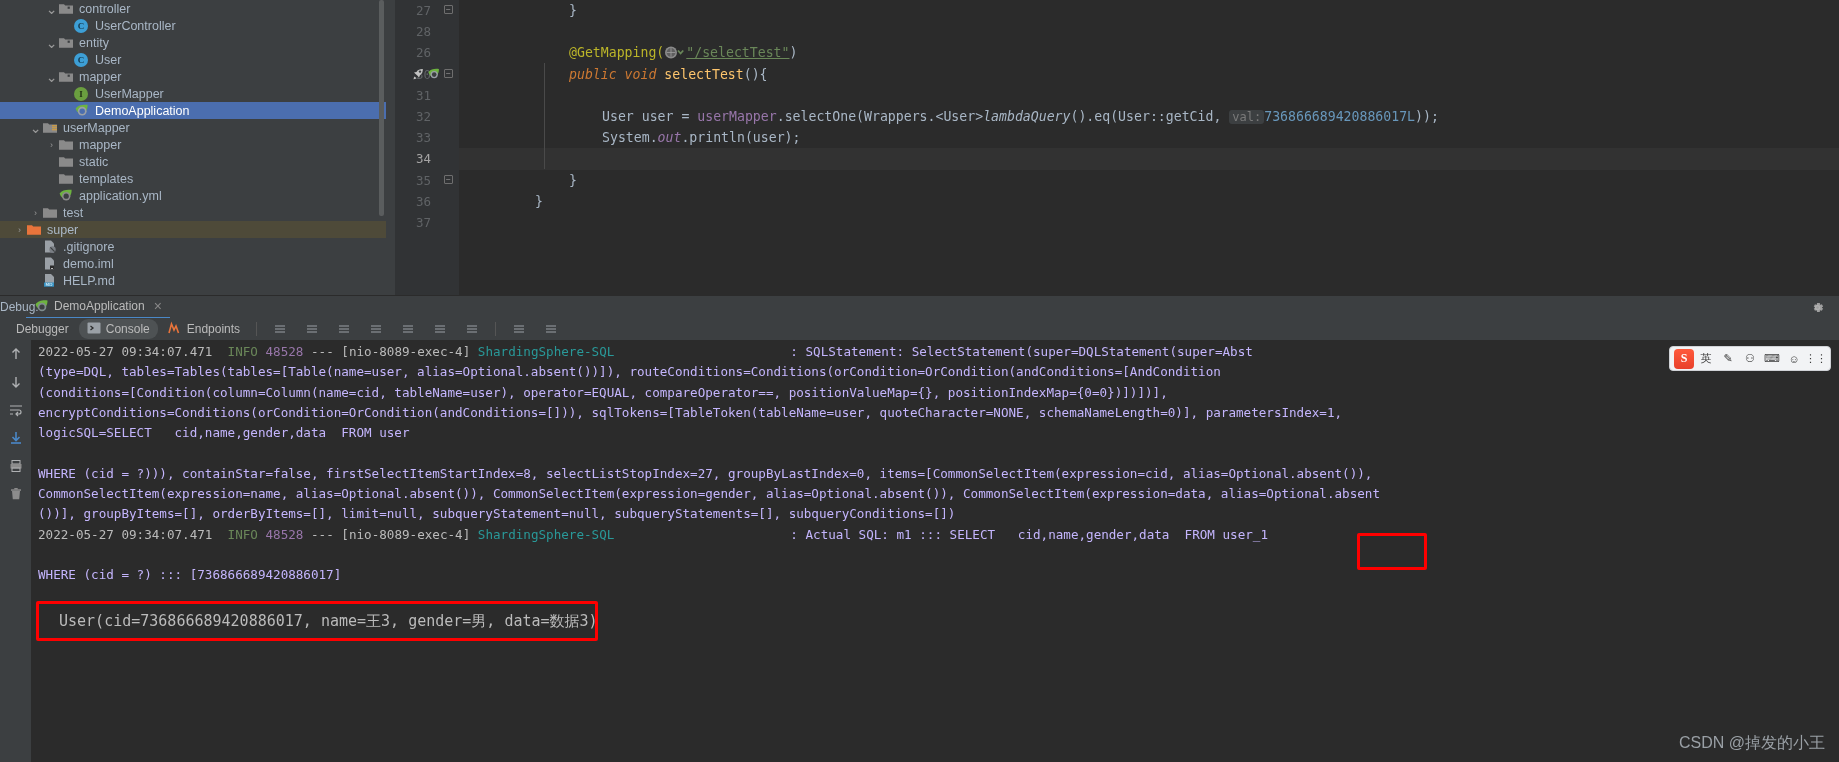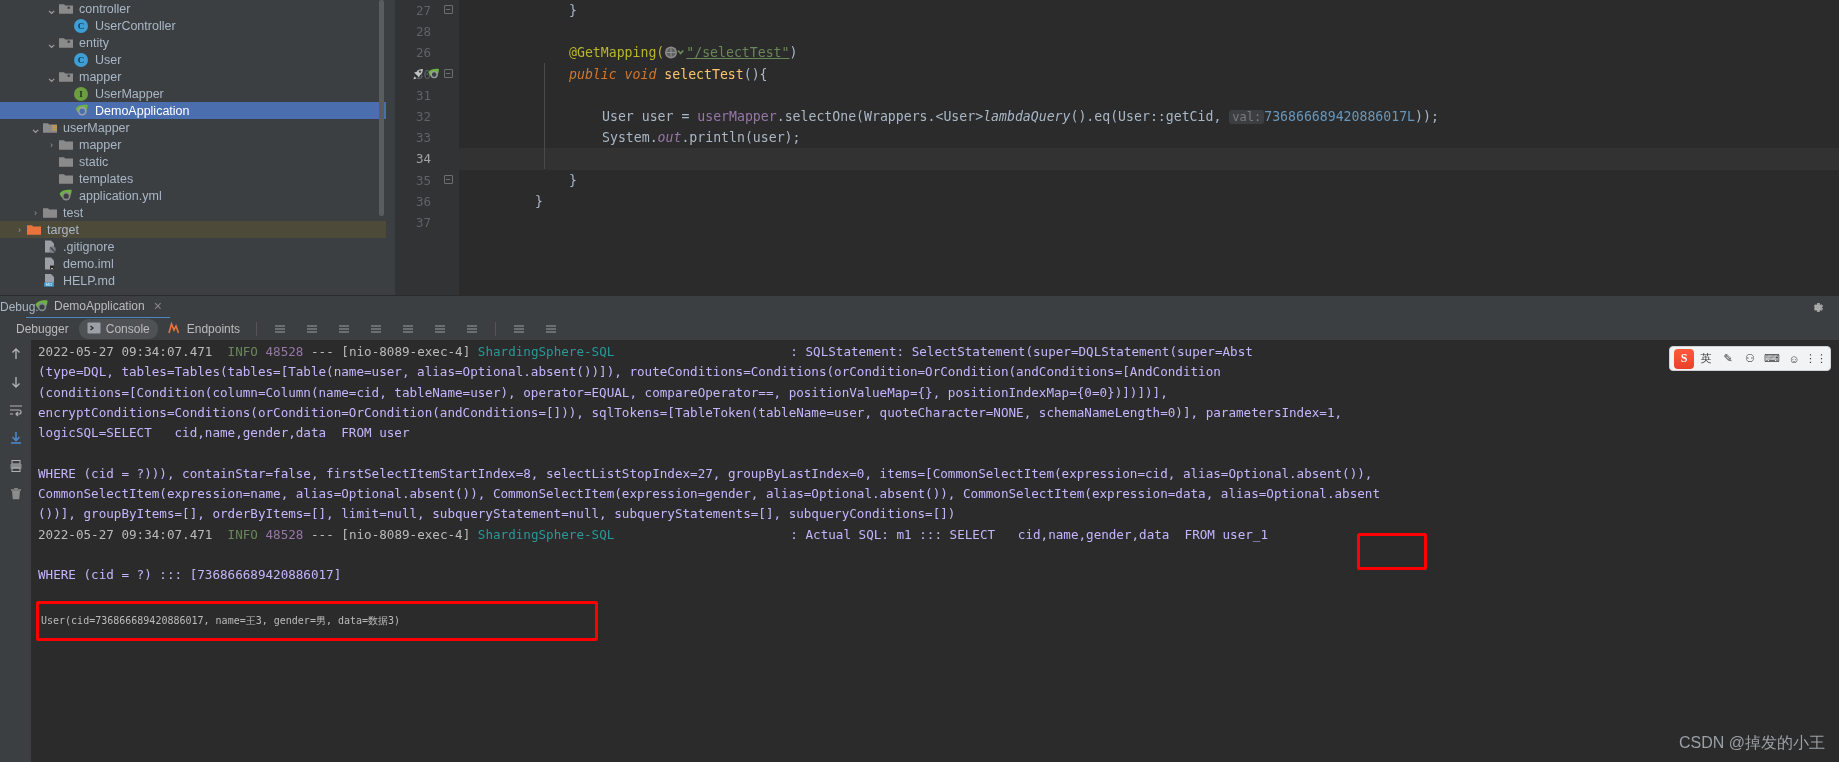"target" span.lbl { text: target -> super }
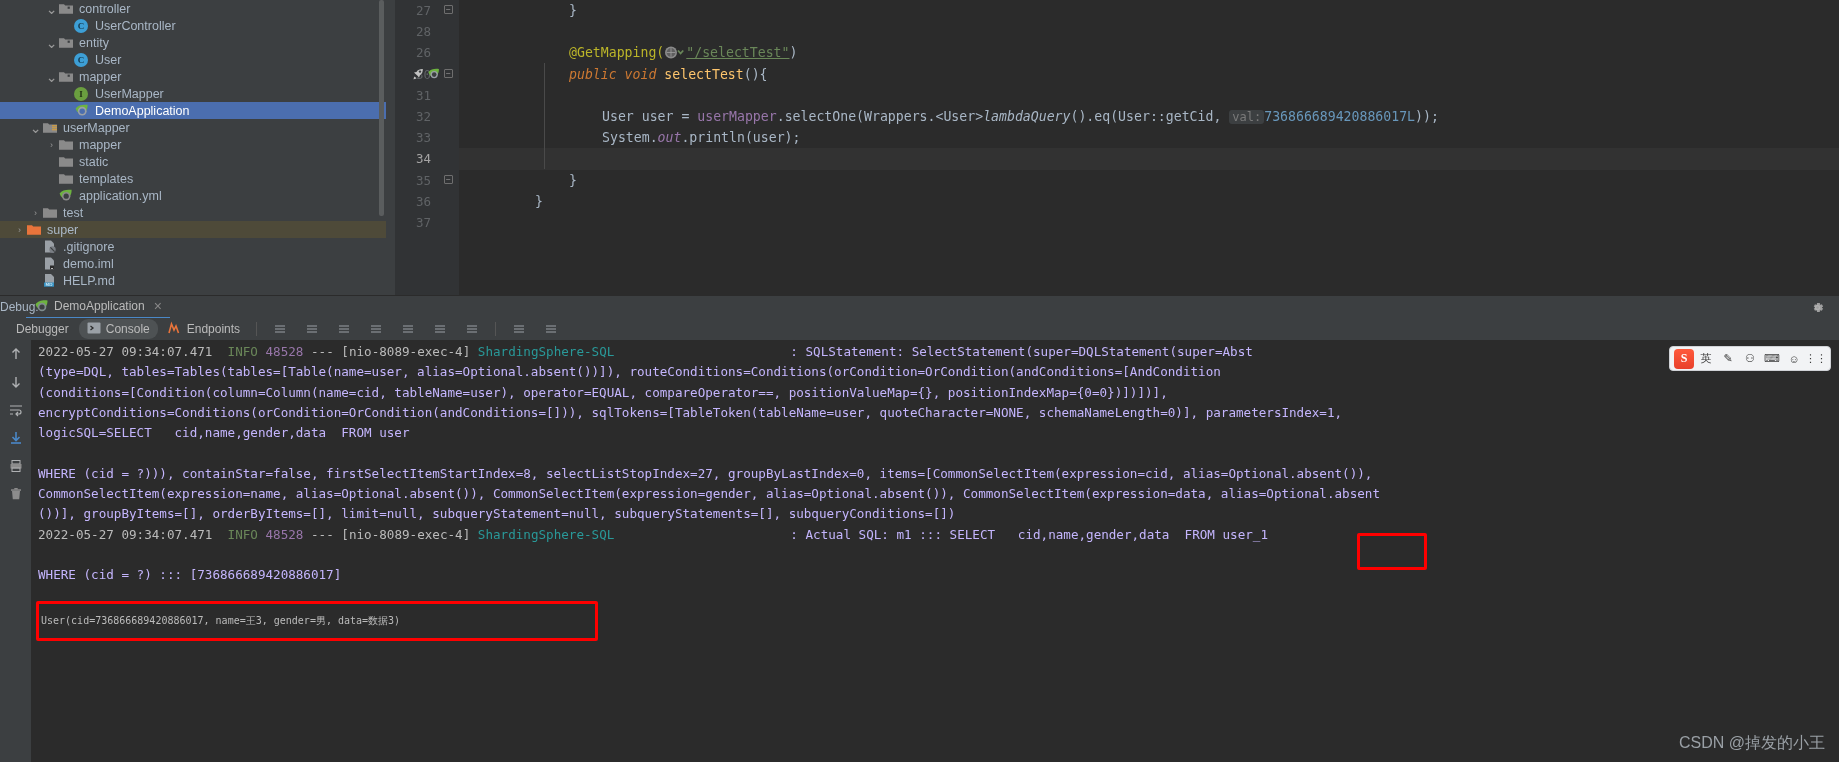"User(cid=736866689420886017, name=王3," .result-box { font-size: 10px -> 15px; padding-left: 2px -> 20px }
